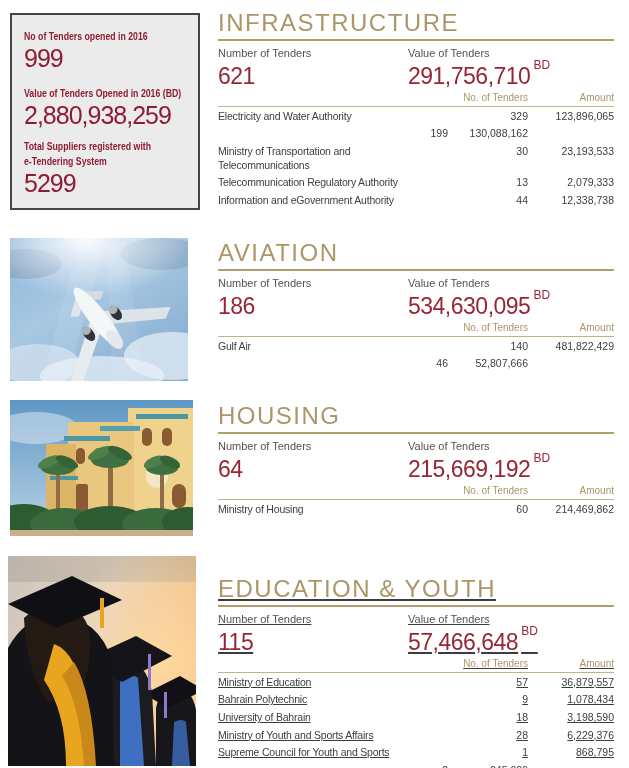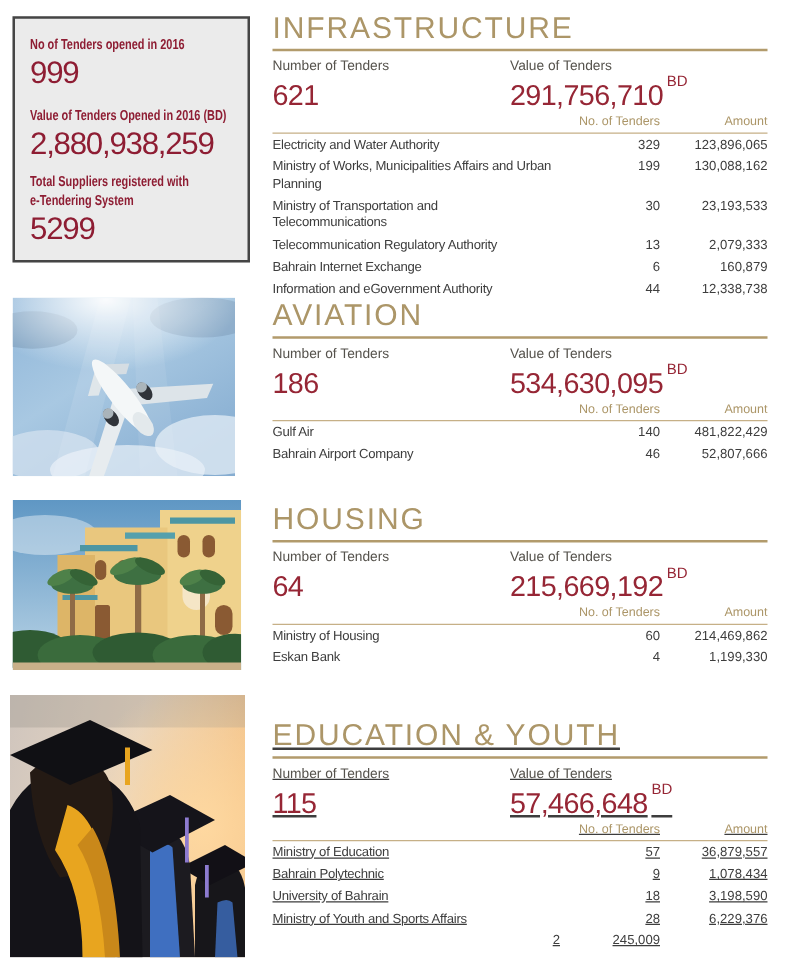"Ministry of Works, Municipalities" span.name { html: <span>Ministry of Works, Municipalities Affairs and Urban Planning</span> -> none }
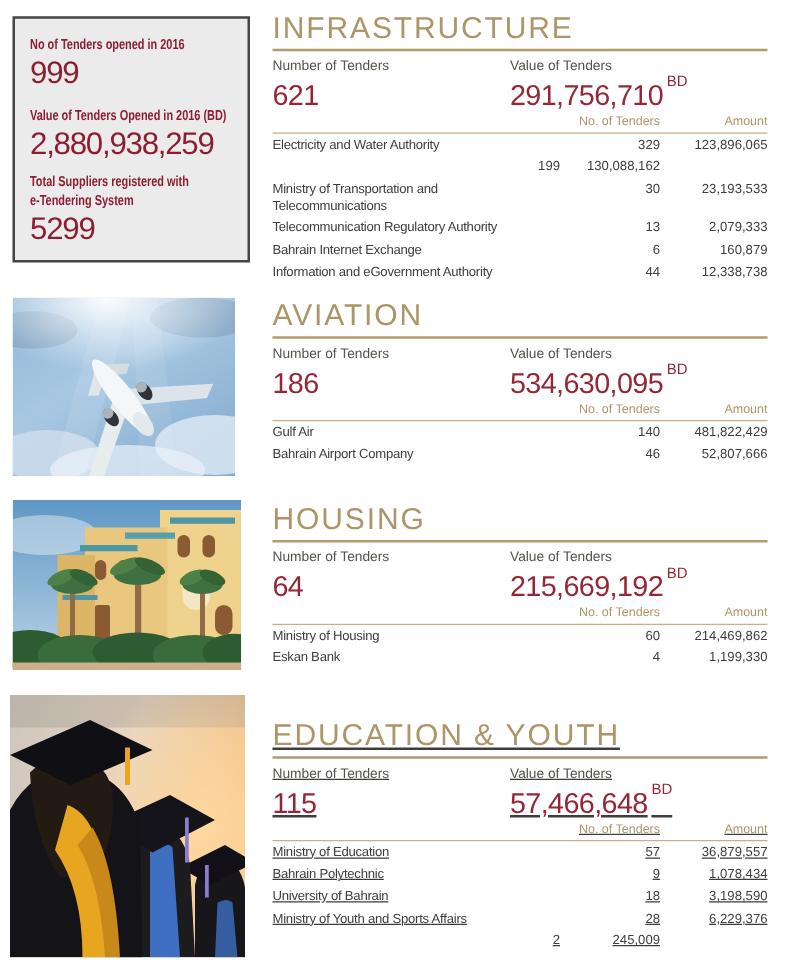"Bahrain Internet Exchange" div.row { html: <div> <span>Bahrain Internet Exchange</span> <span>6</span> <span>160,879</span> </div> -> none }
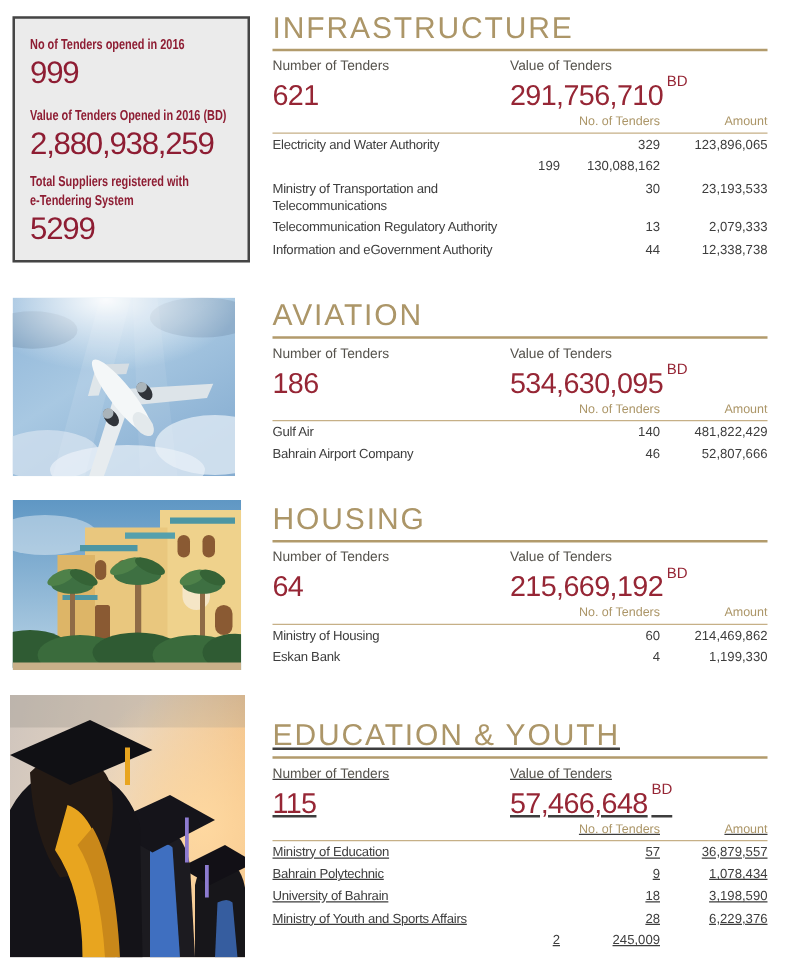"Bahrain Airport Company" span.name { html: <span>Bahrain Airport Company</span> -> none }
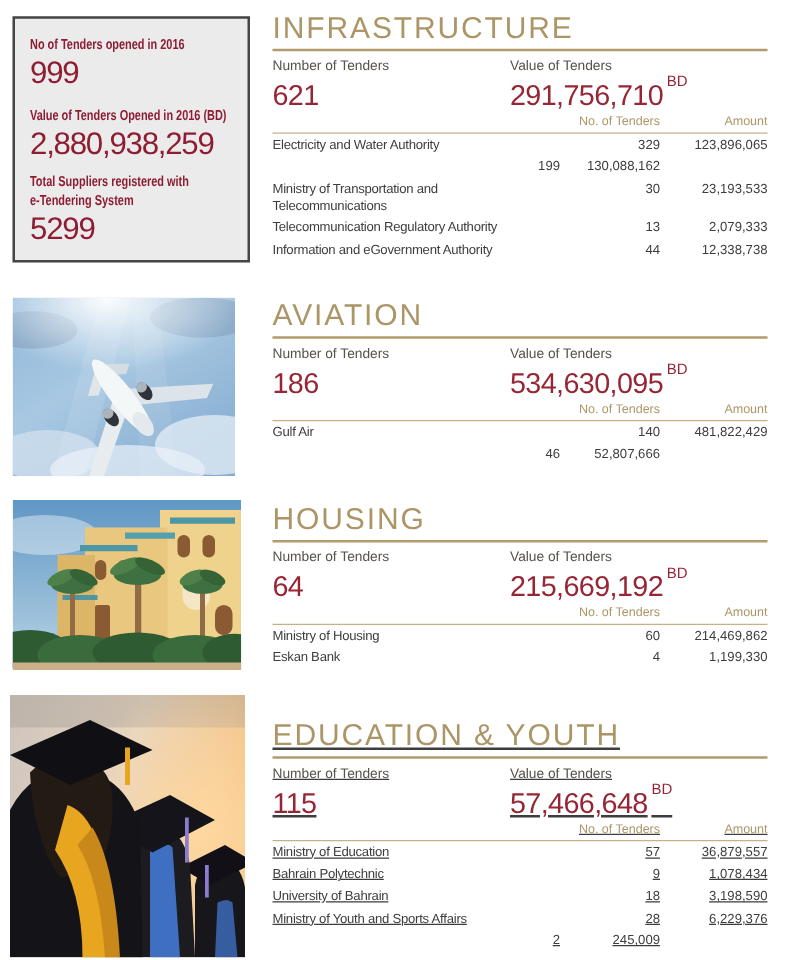"Eskan Bank" div.row { html: <div> <span>Eskan Bank</span> <span>4</span> <span>1,199,330</span> </div> -> none }
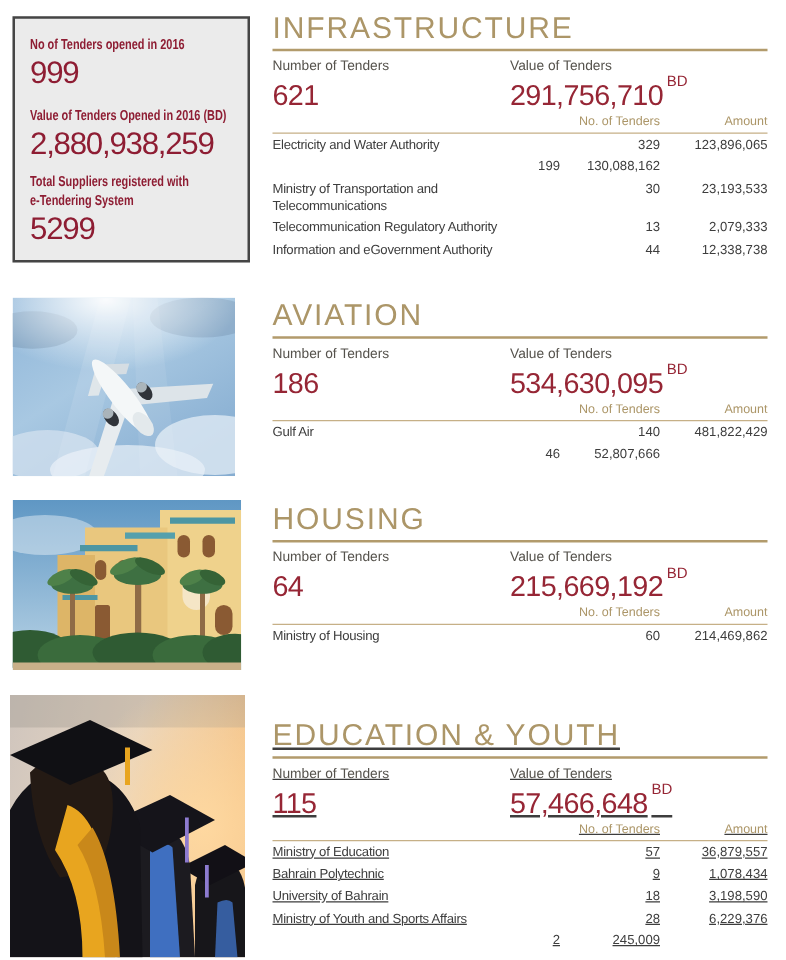"Supreme Council for Youth and" div.row { html: none -> <div> <span>Supreme Council for Youth and Sports</span> <span>1</span> <span>868,795</span> </div> }
